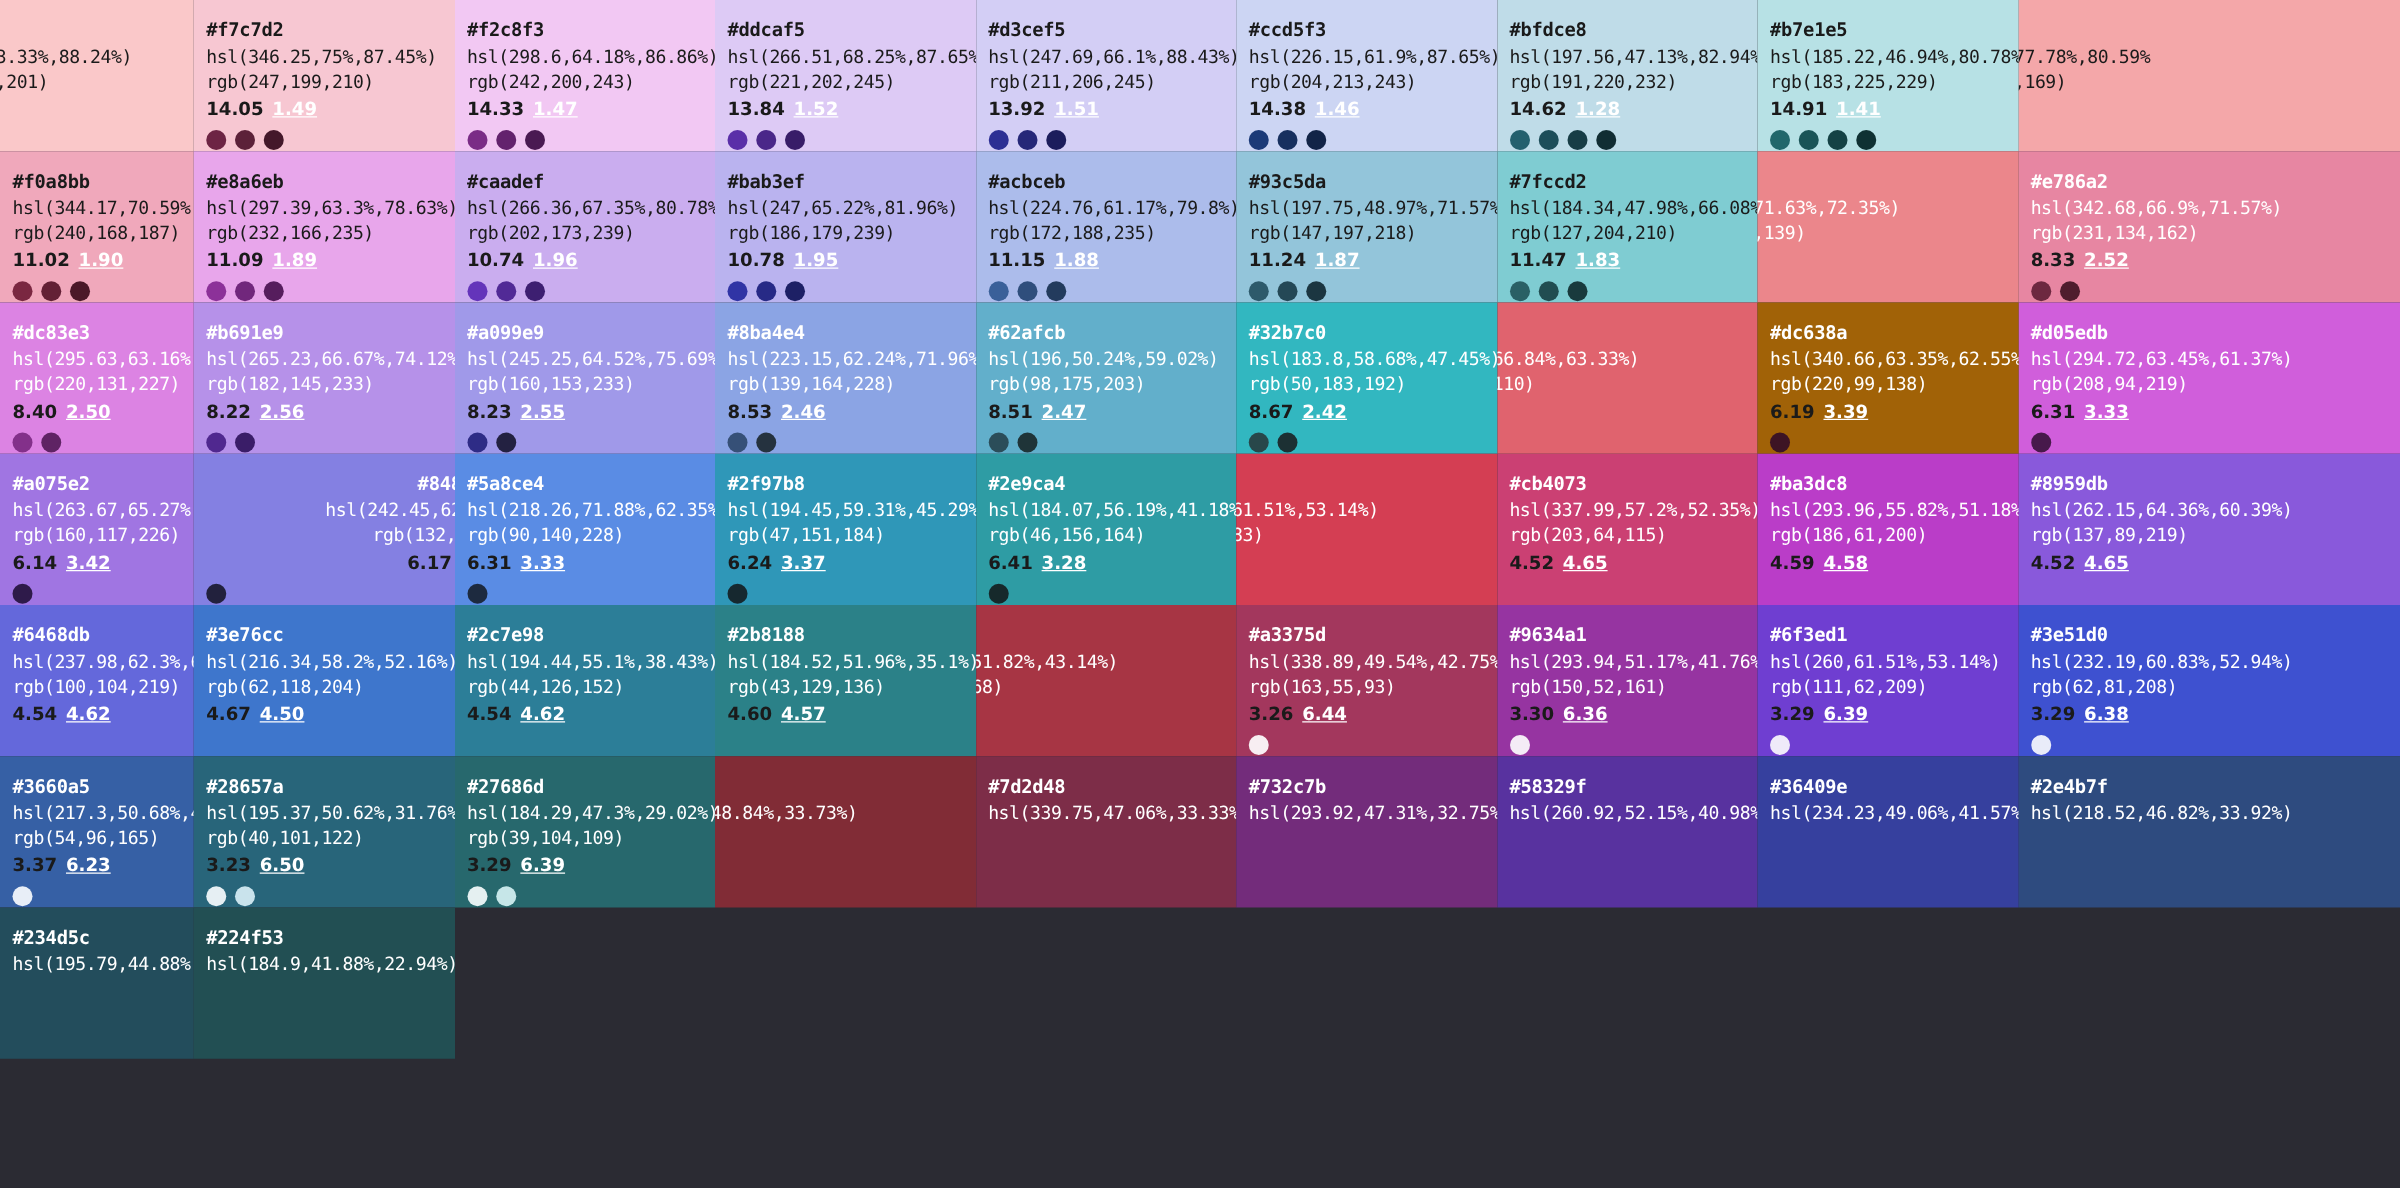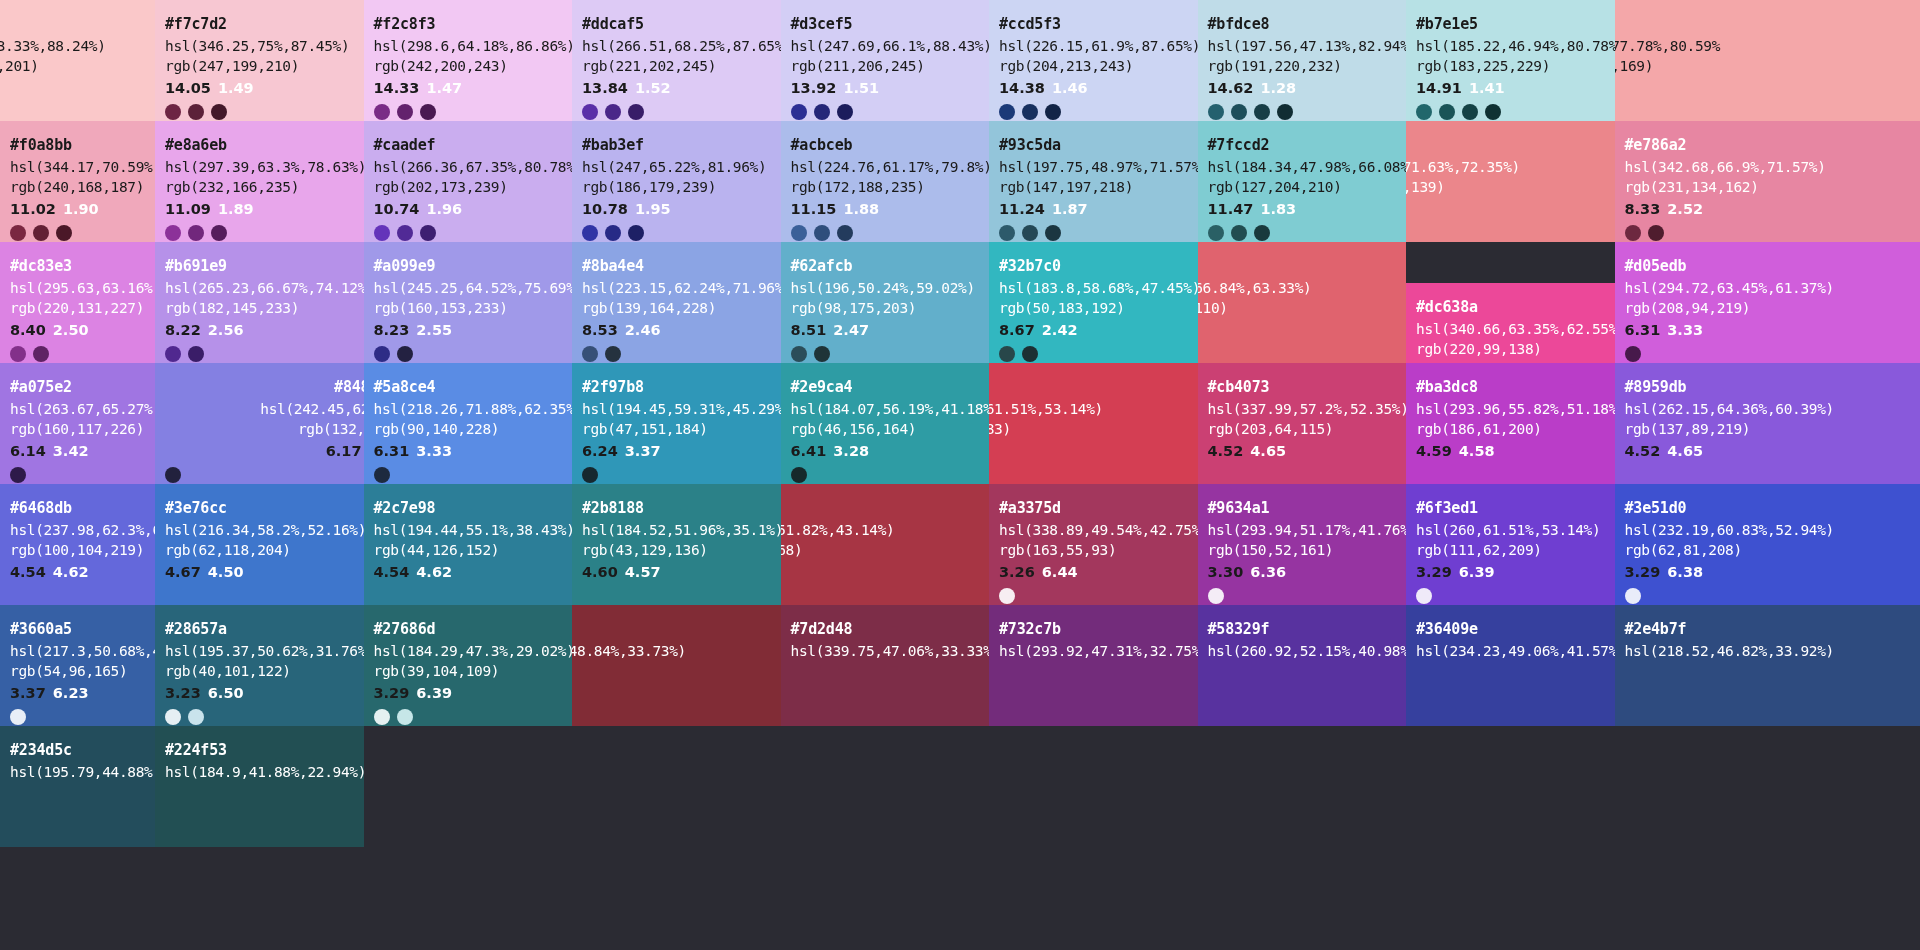"1.49" .ratios .rw { text-decoration: none -> underline }
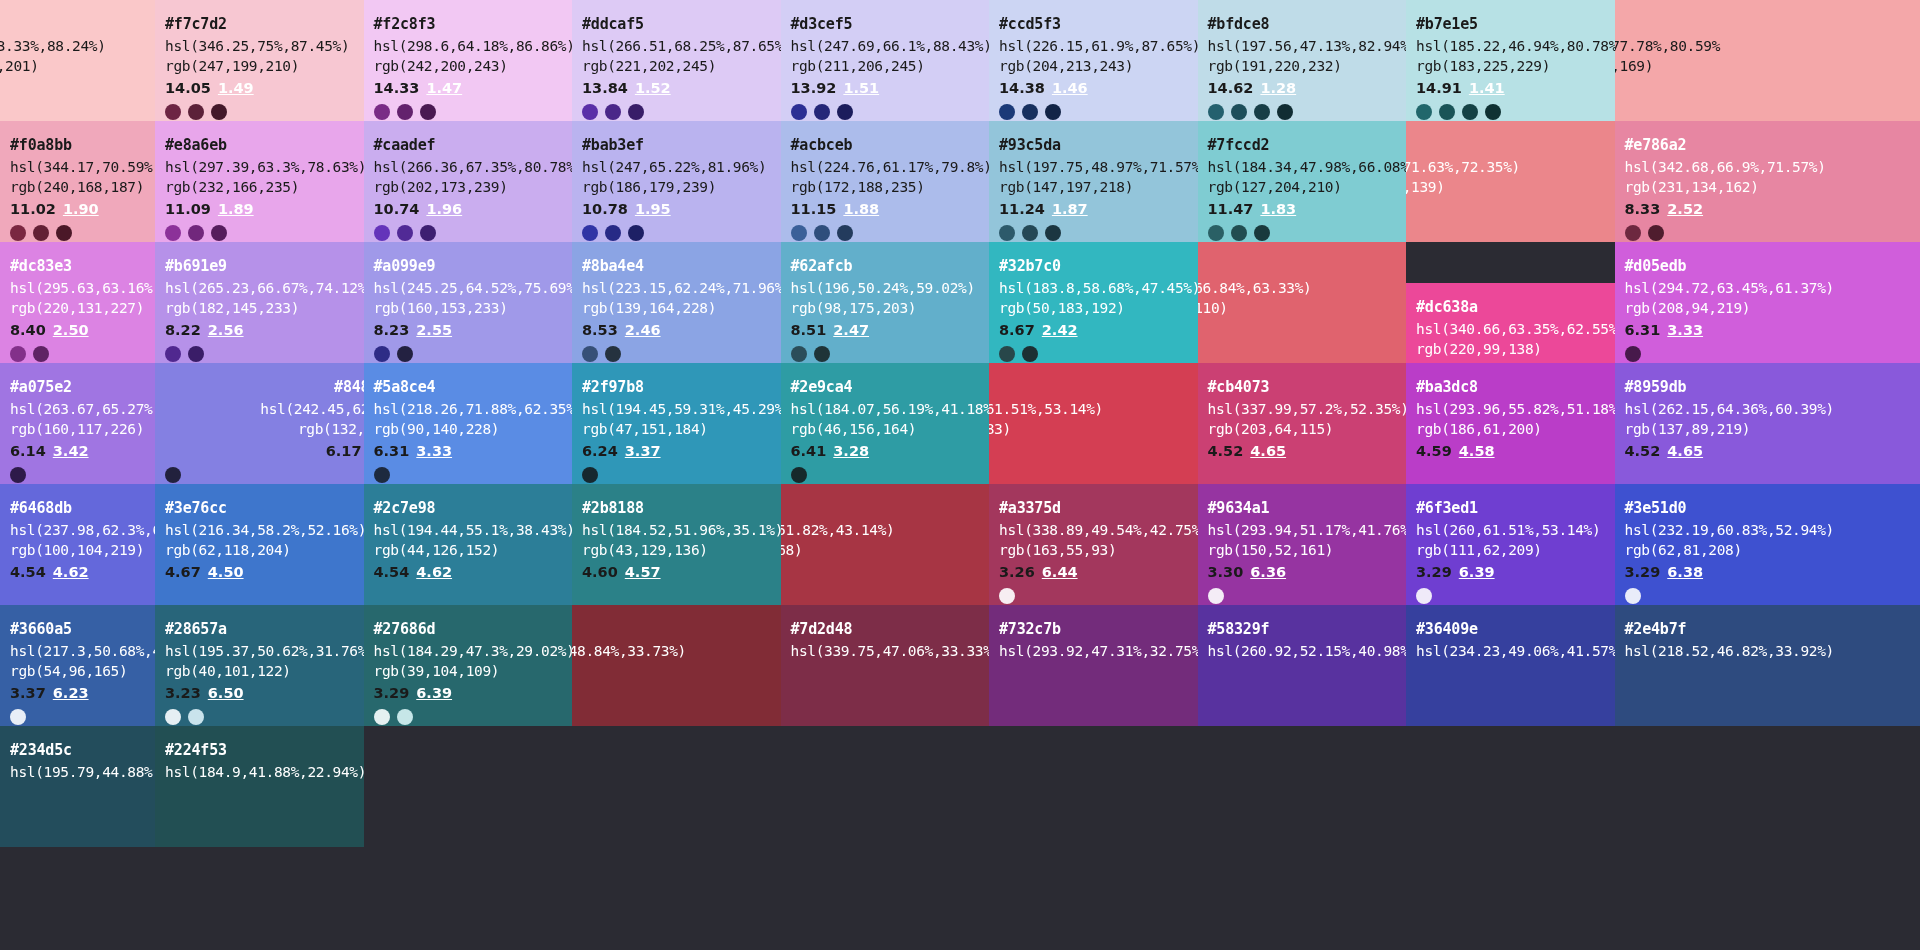"#dc638a" div.cell { background: #ec4899 -> #a16207; margin-top: 41px -> none }
